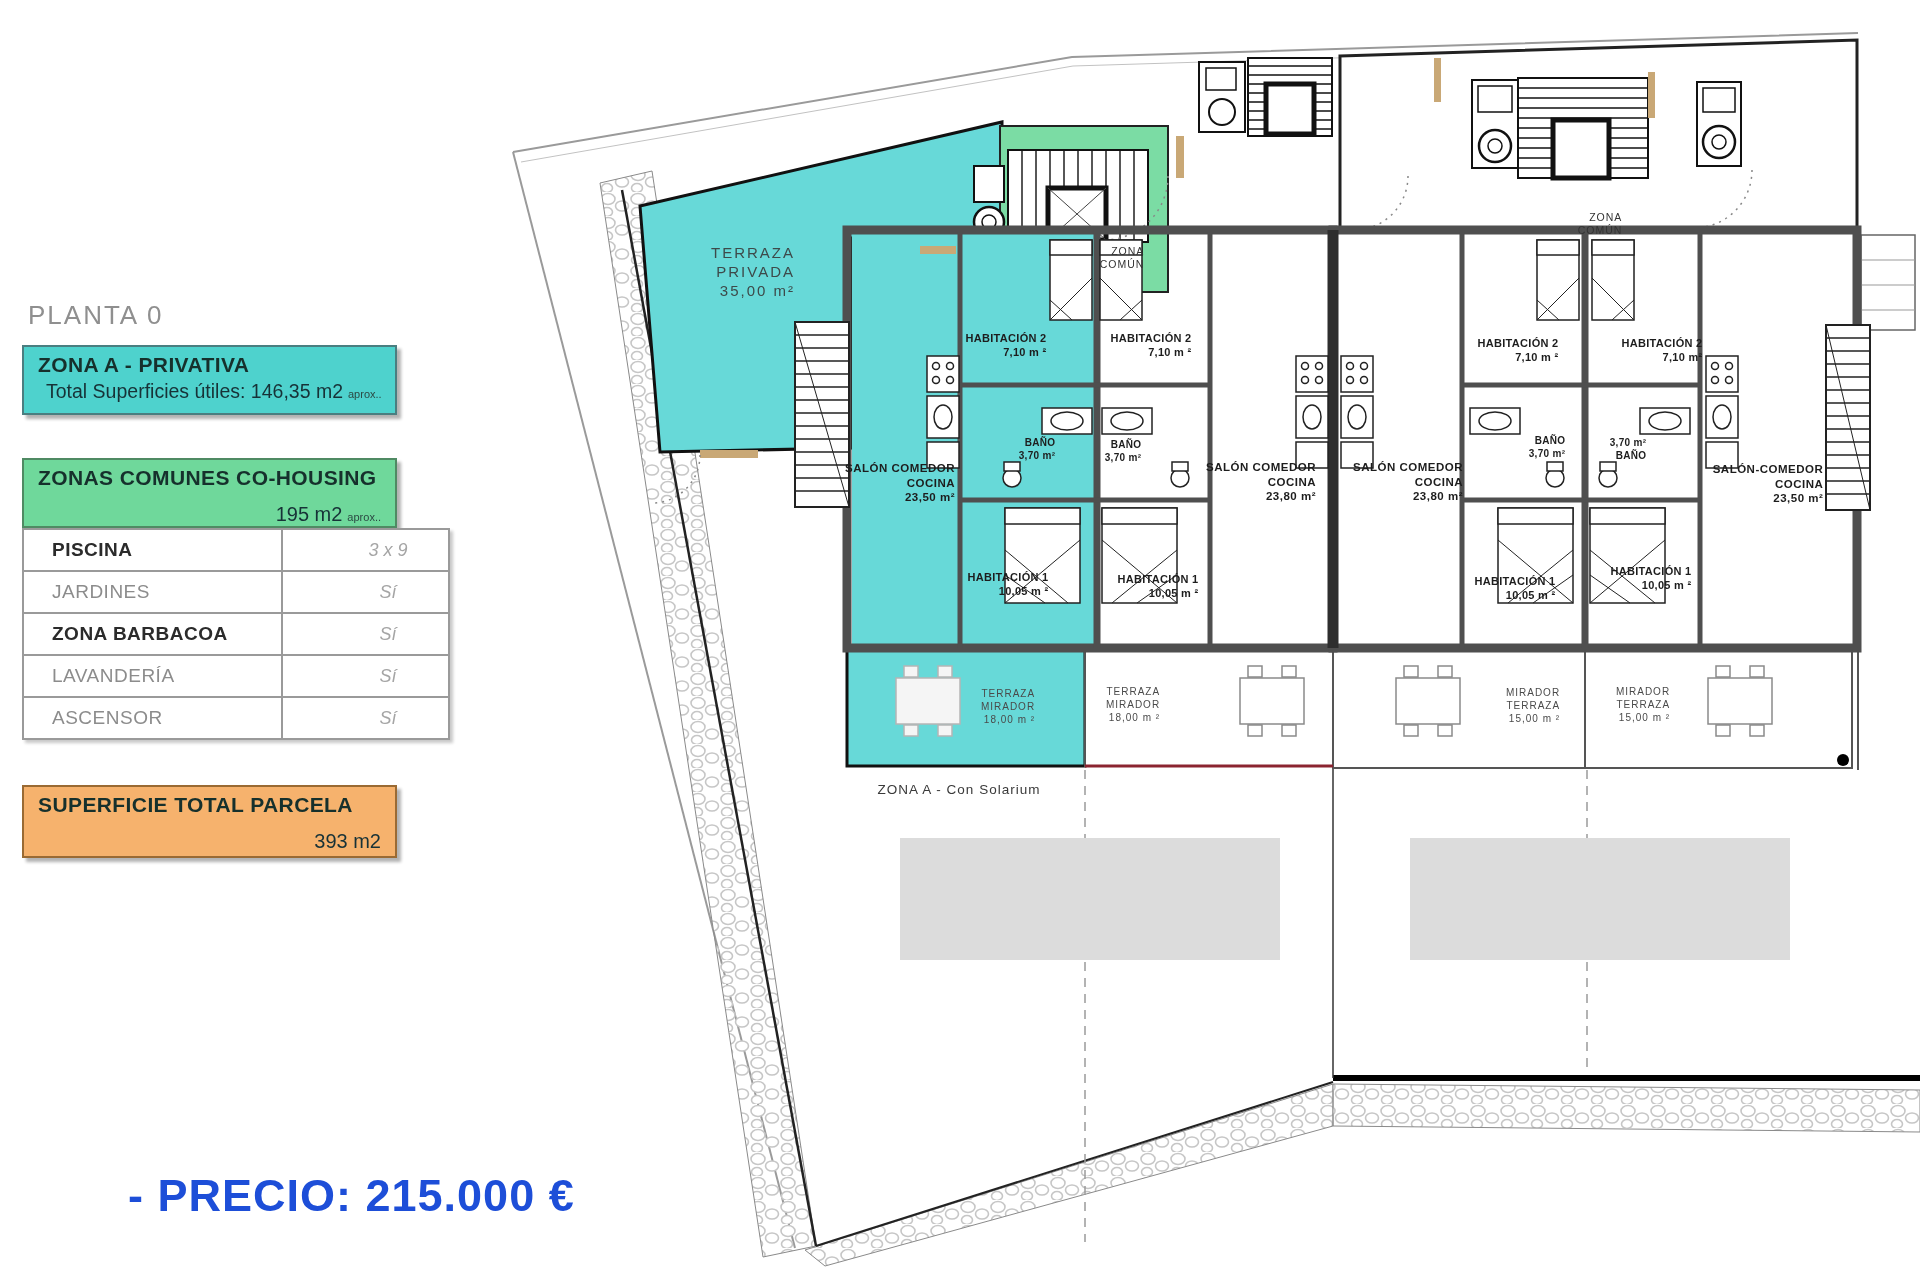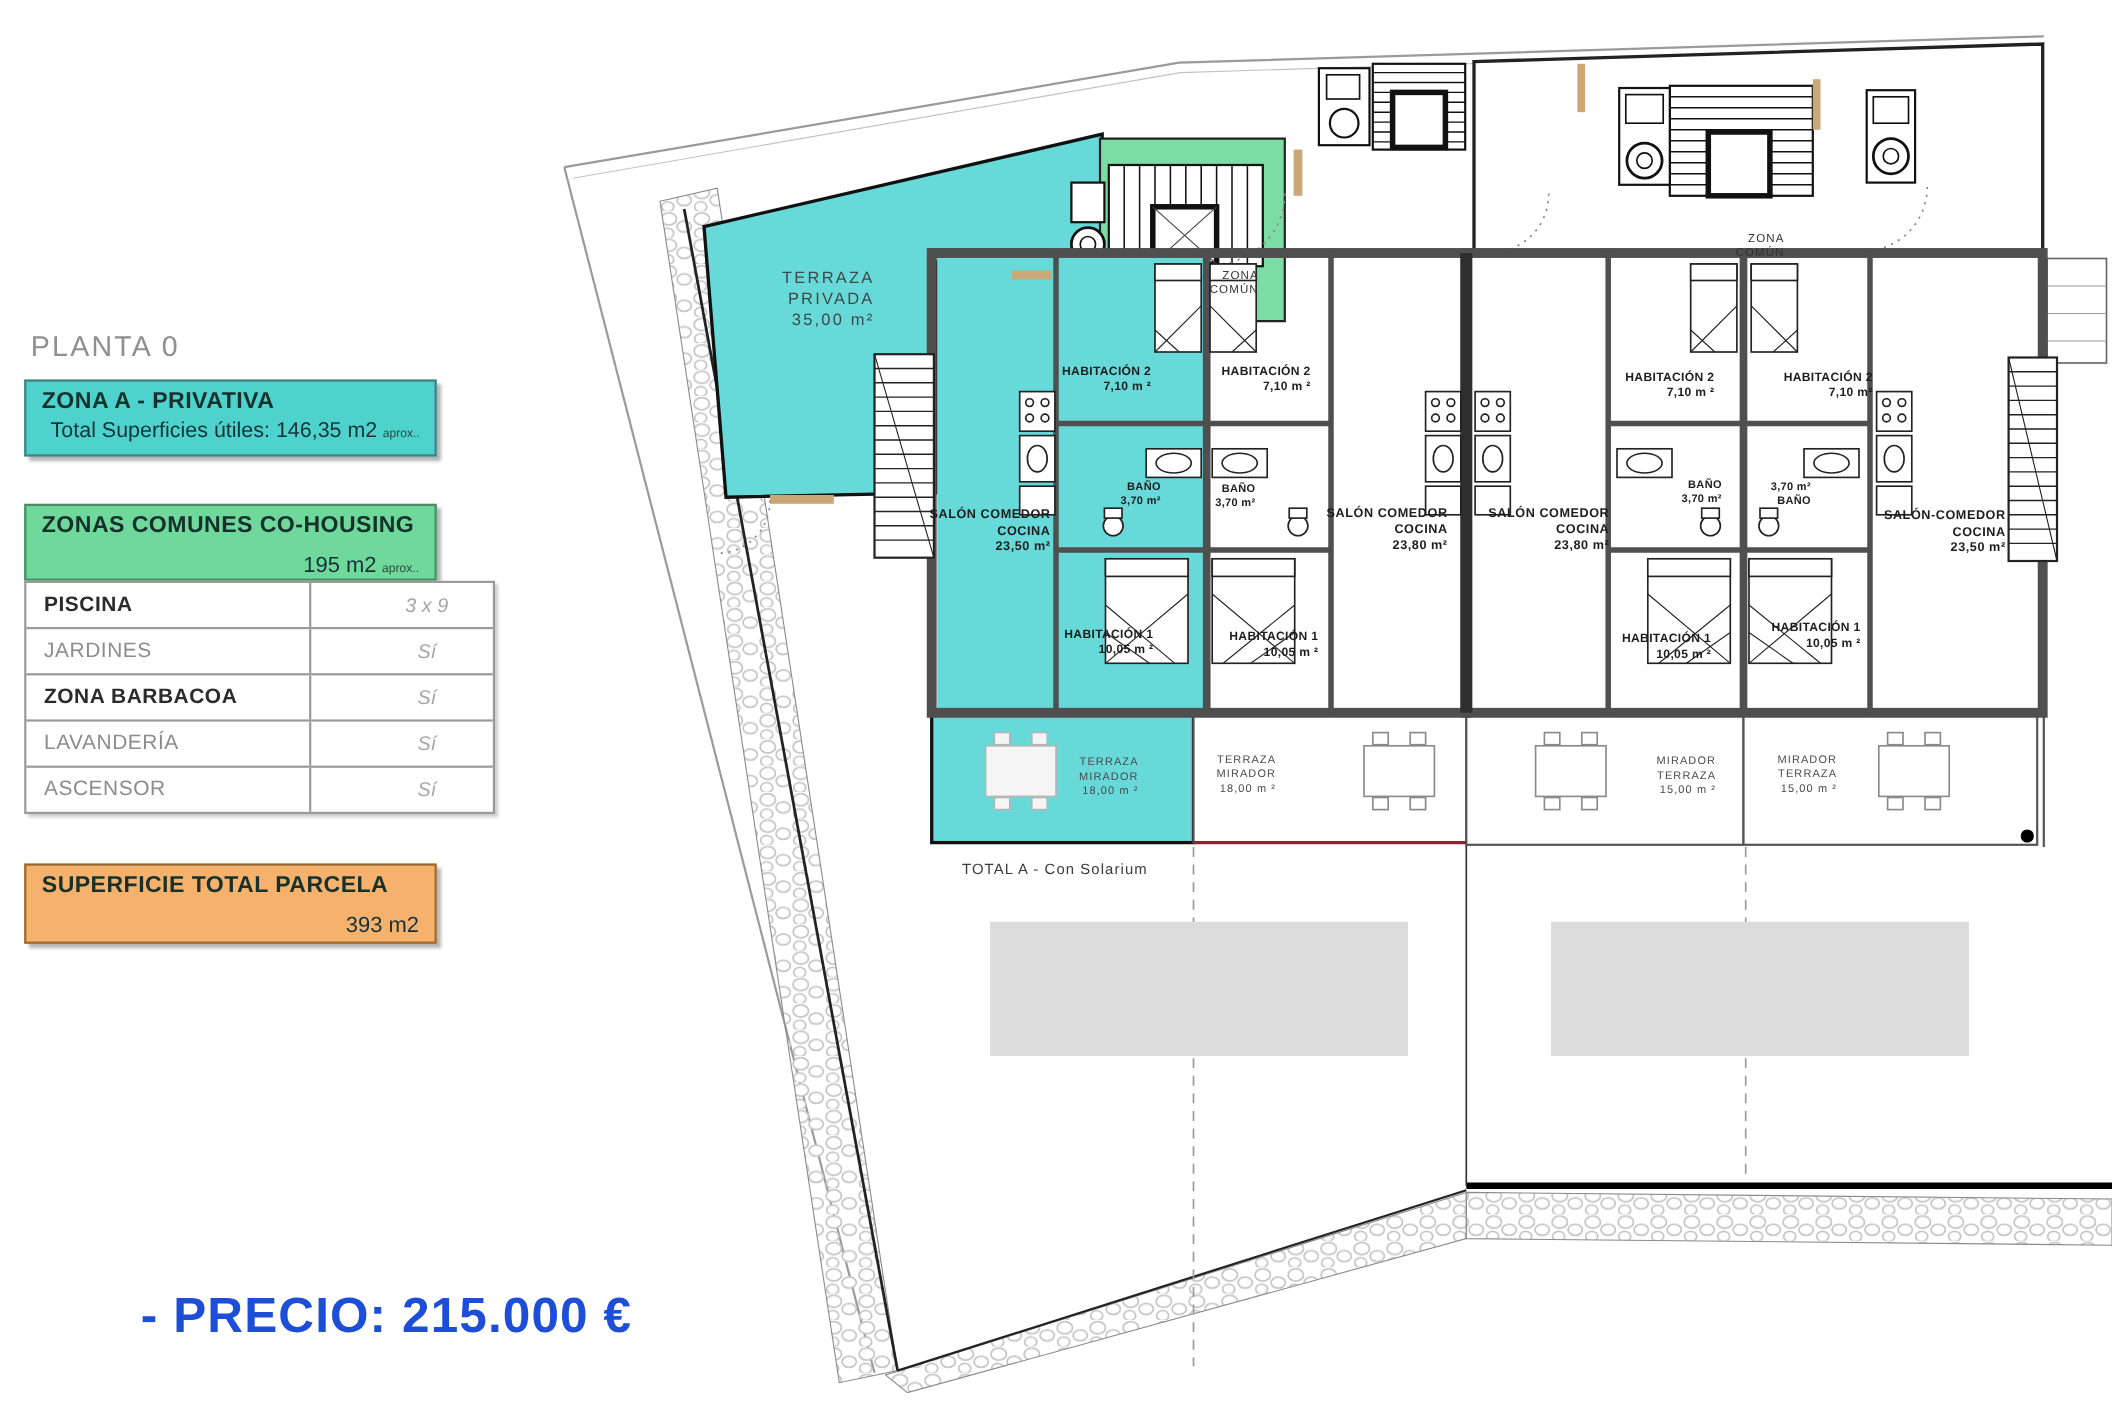"PISCINA" .amen-label { padding-left: 16px -> 28px }
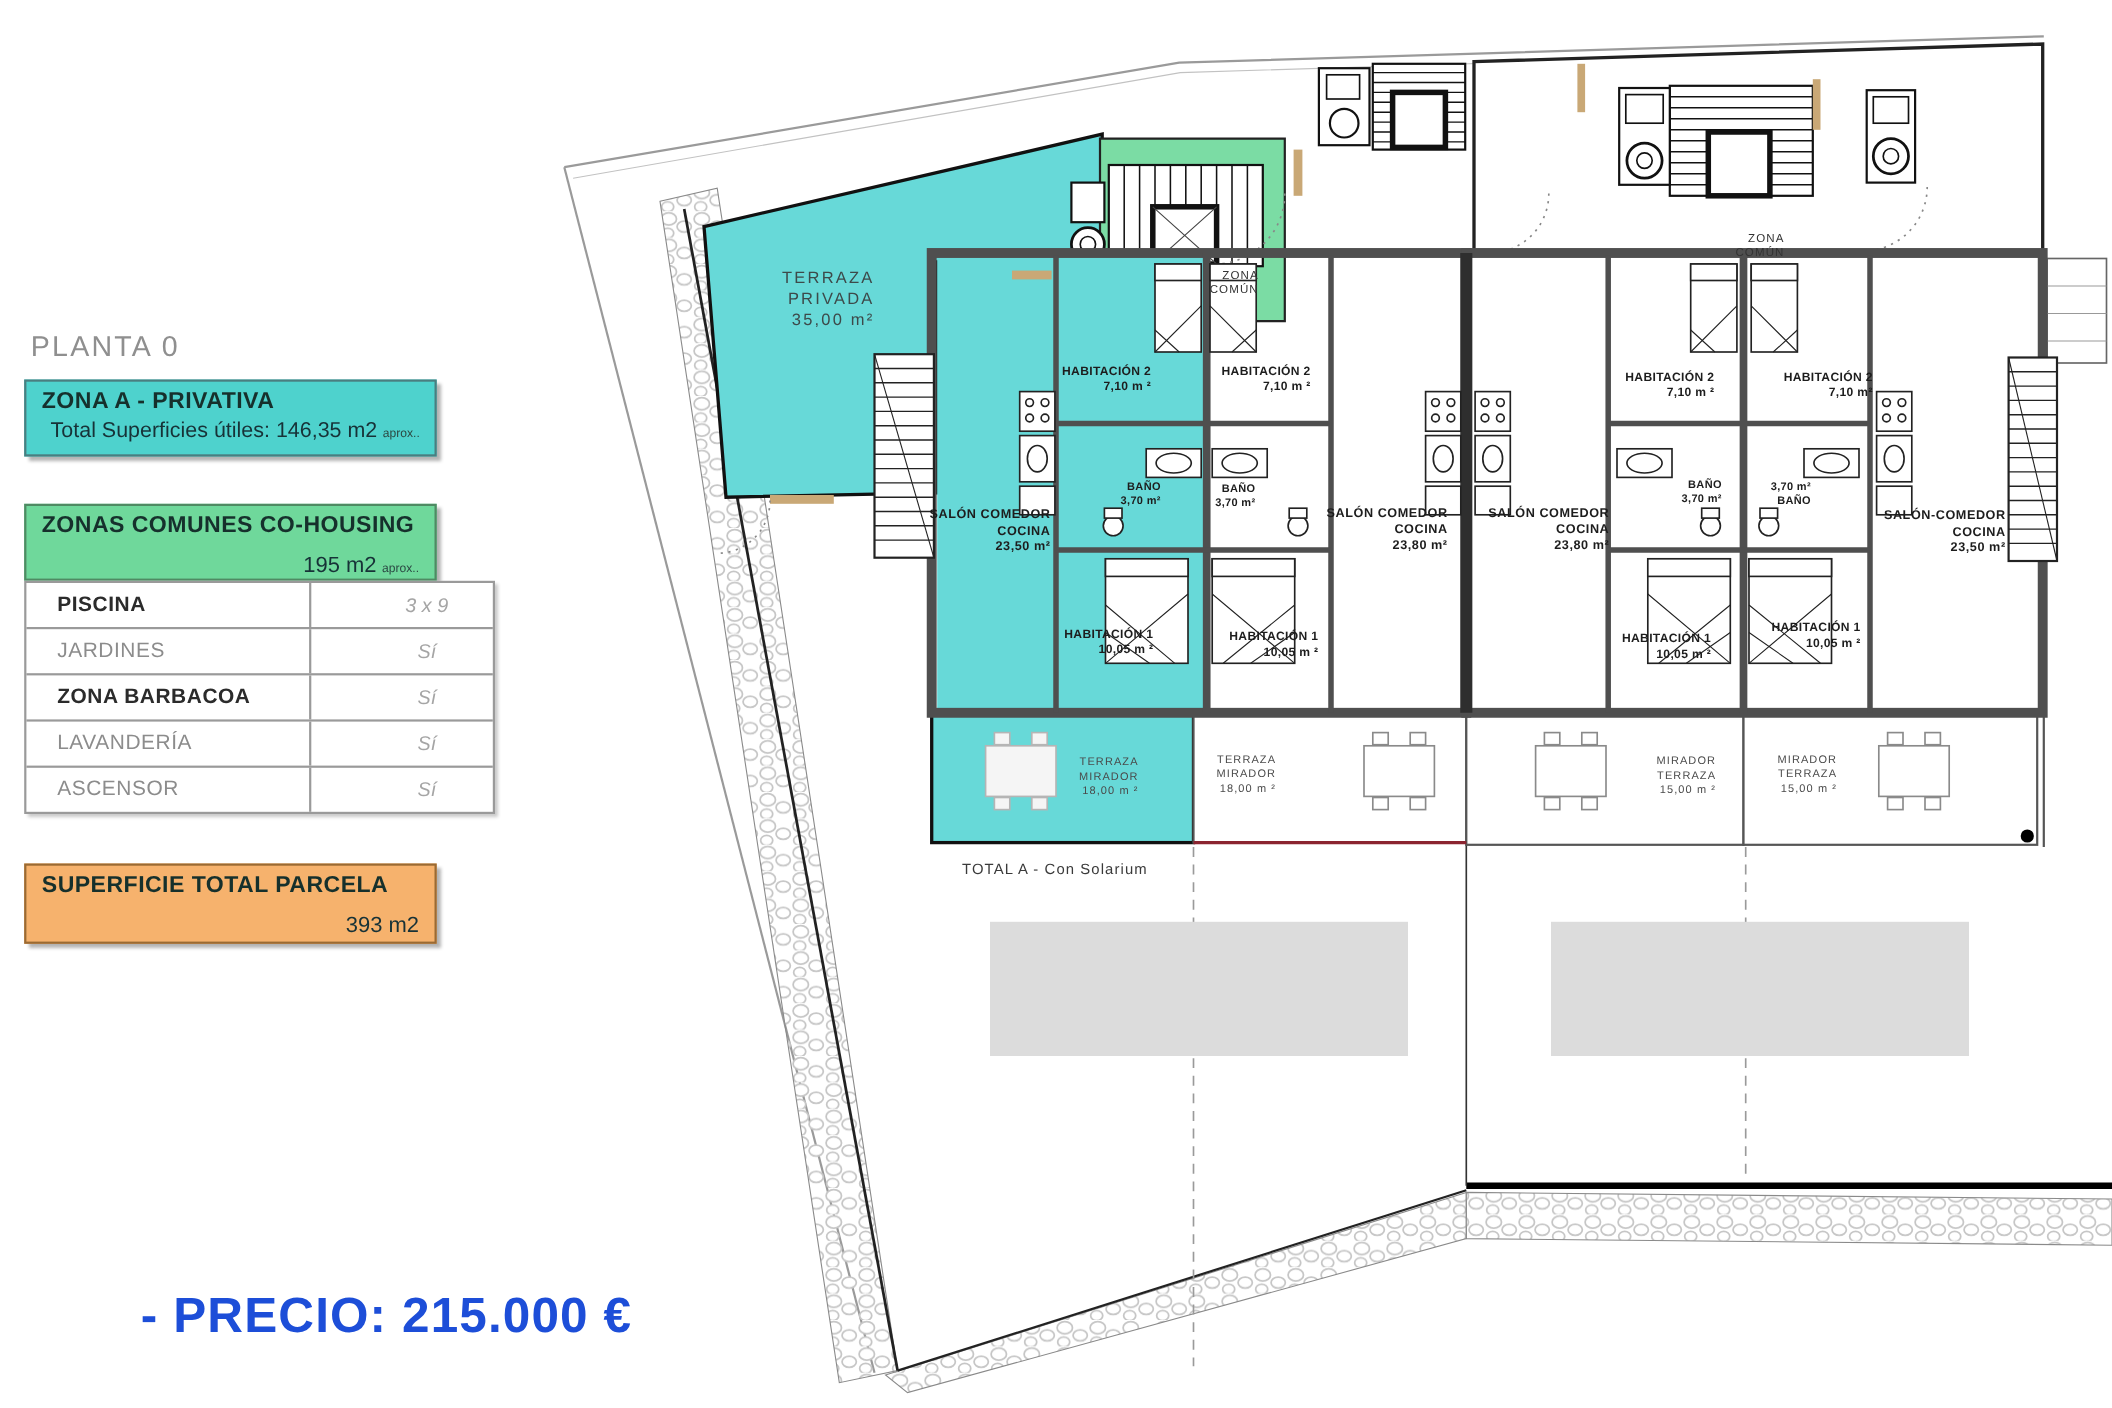"TOTAL A - Con Solarium" div.plan-label { text: TOTAL -> ZONA }
